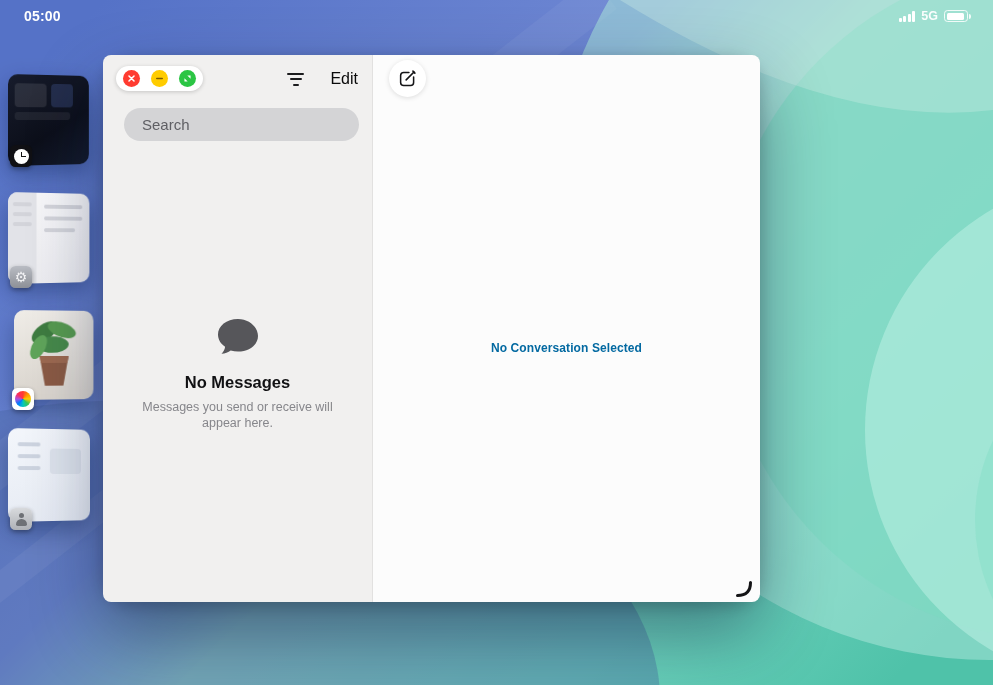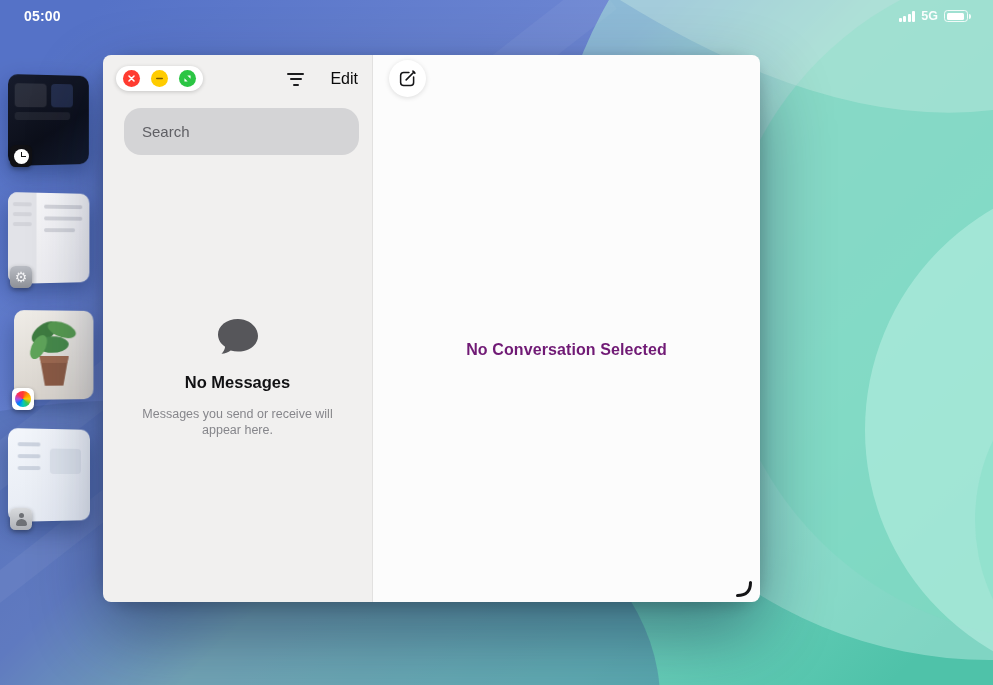"Search" .search-bar { height: 47px -> 33px }
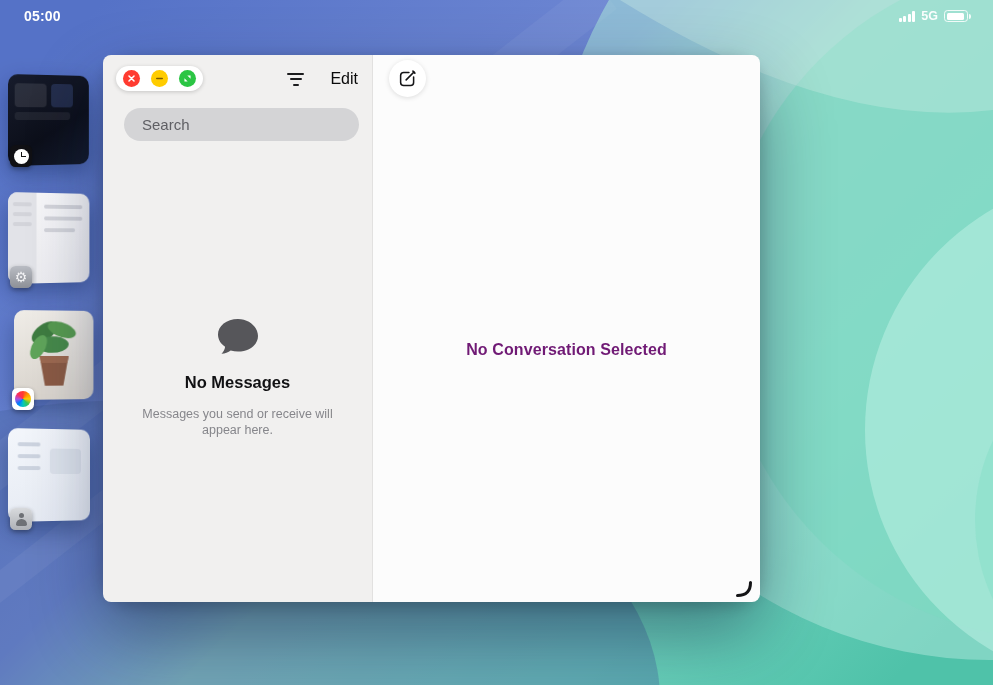"No Conversation Selected" .no-convo { color: #701a75 -> #0369a1; font-size: 16px -> 12px }
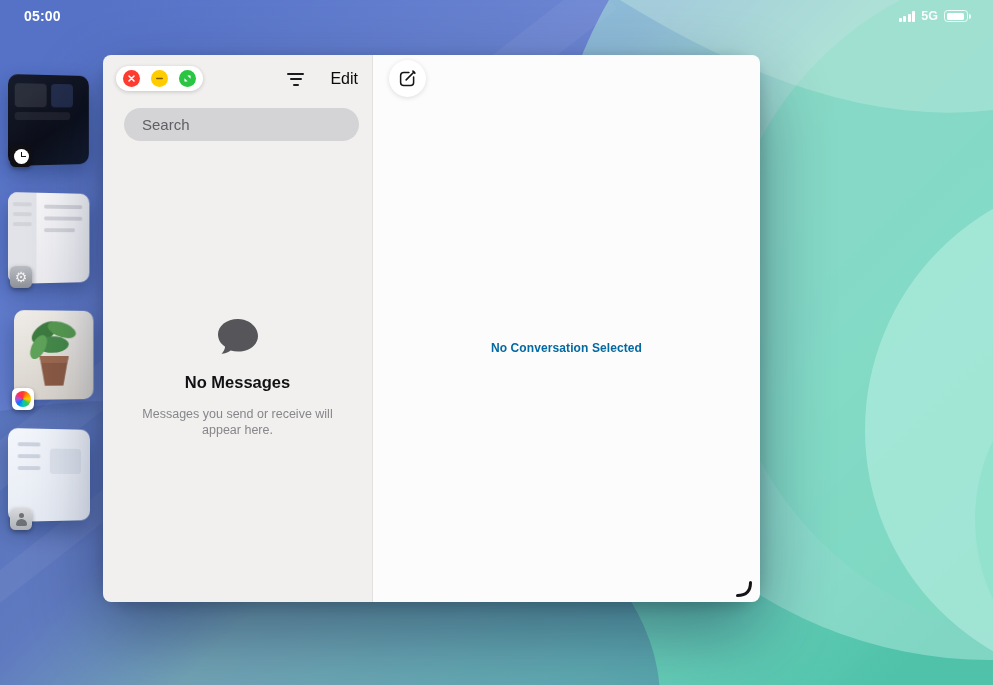"No Messages" .empty-title { margin-bottom: 14px -> 7px }
